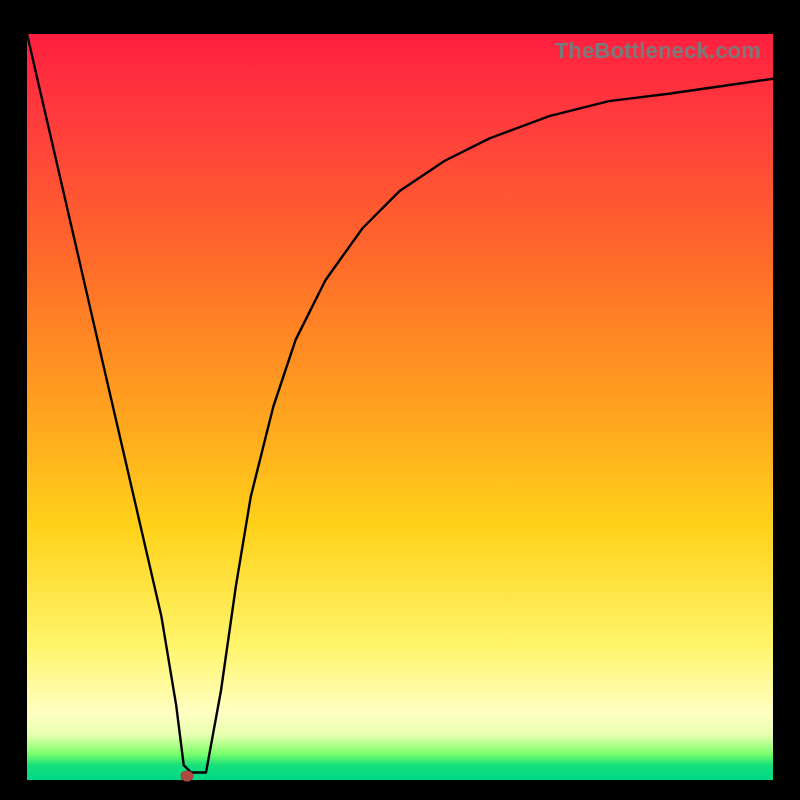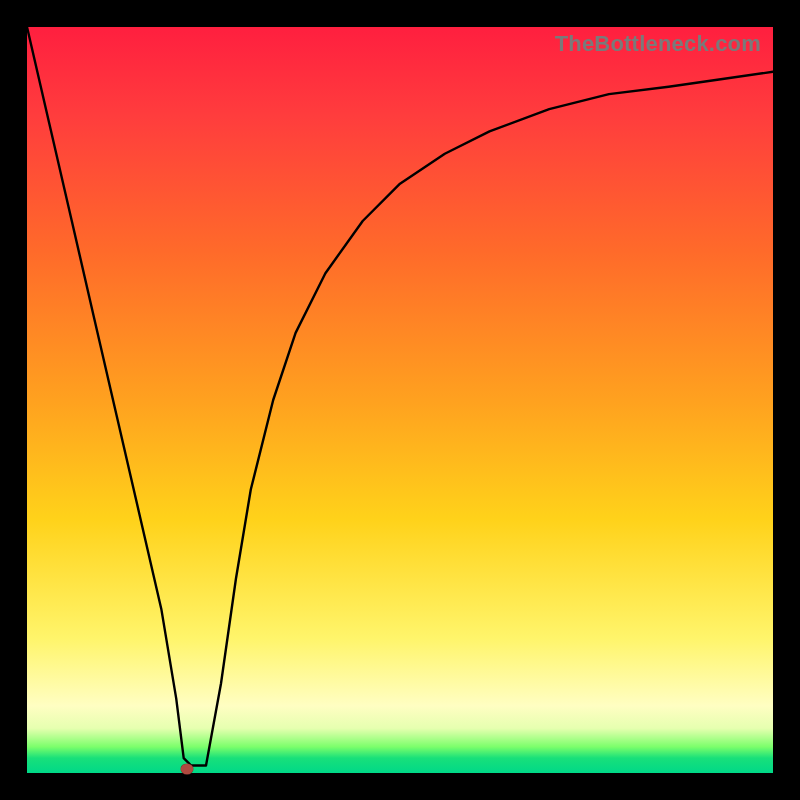"TheBottleneck.com" .plot-area { top: 27px -> 34px }
